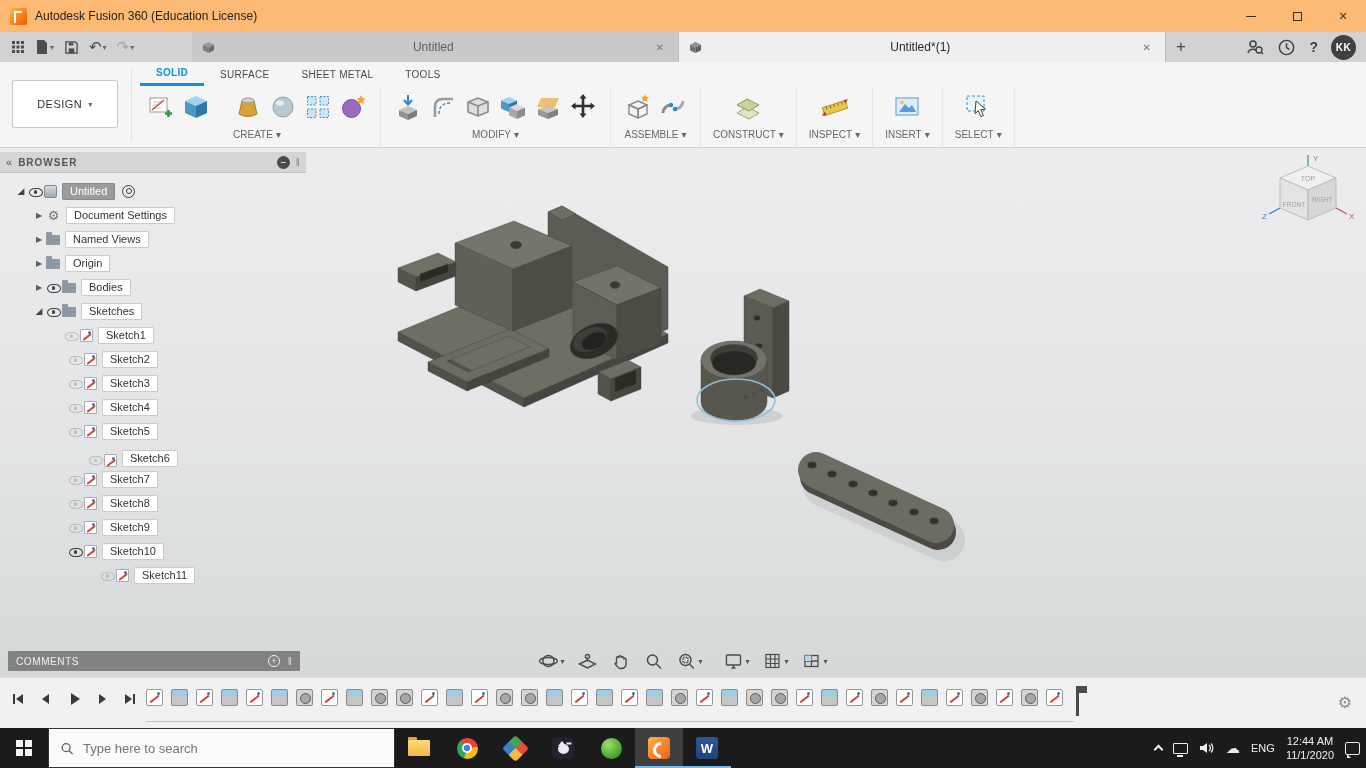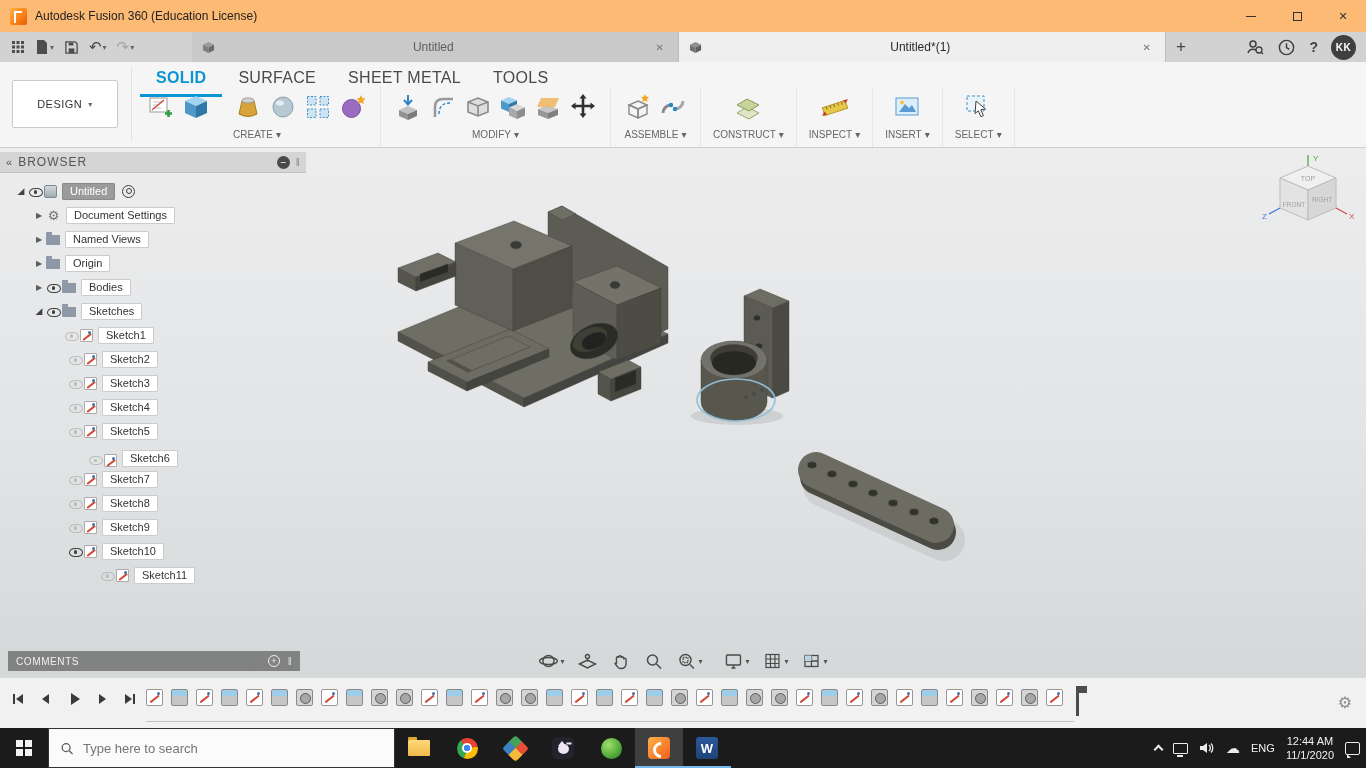"SOLID" .rtab { font-size: 16px -> 10px; padding: 16px 16px -> 5px 16px }
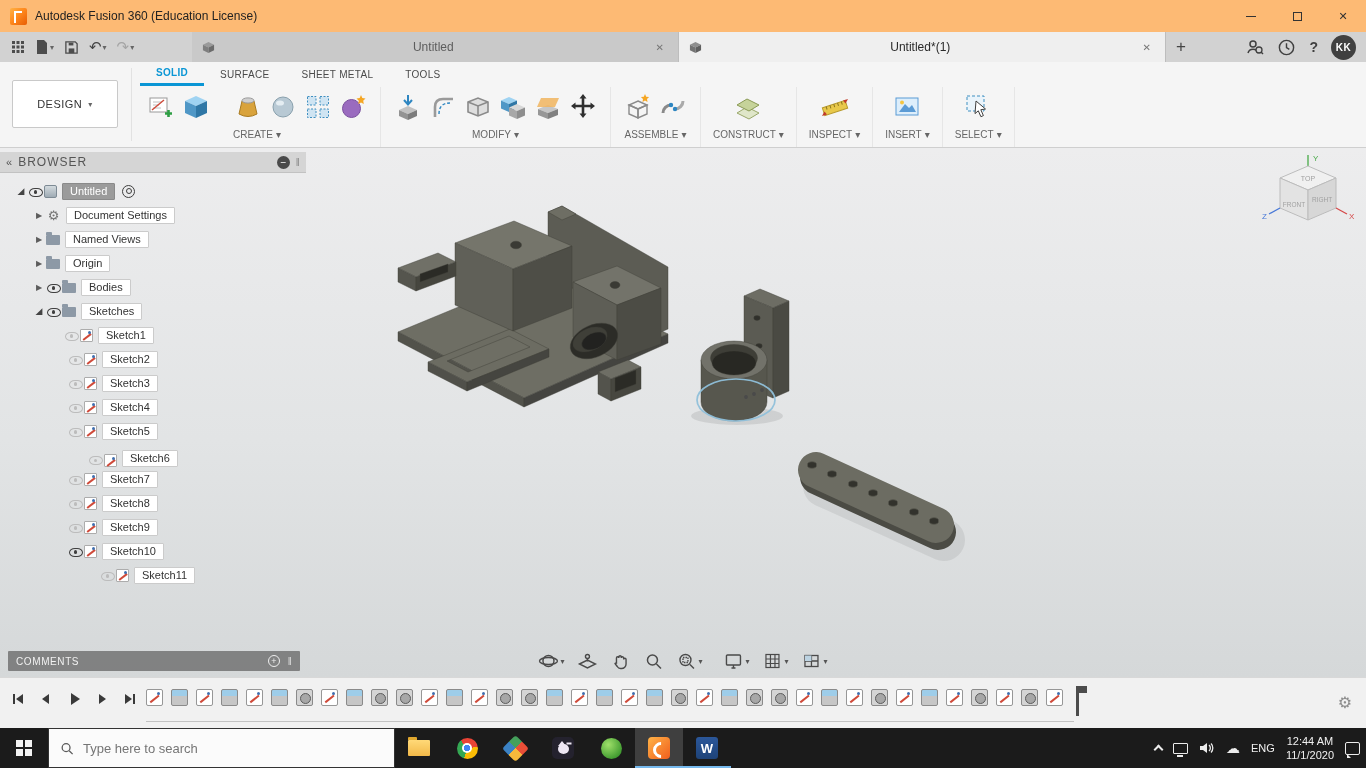"BROWSER" .b-title { font-size: 12px -> 10px; font-weight: none -> bold }
